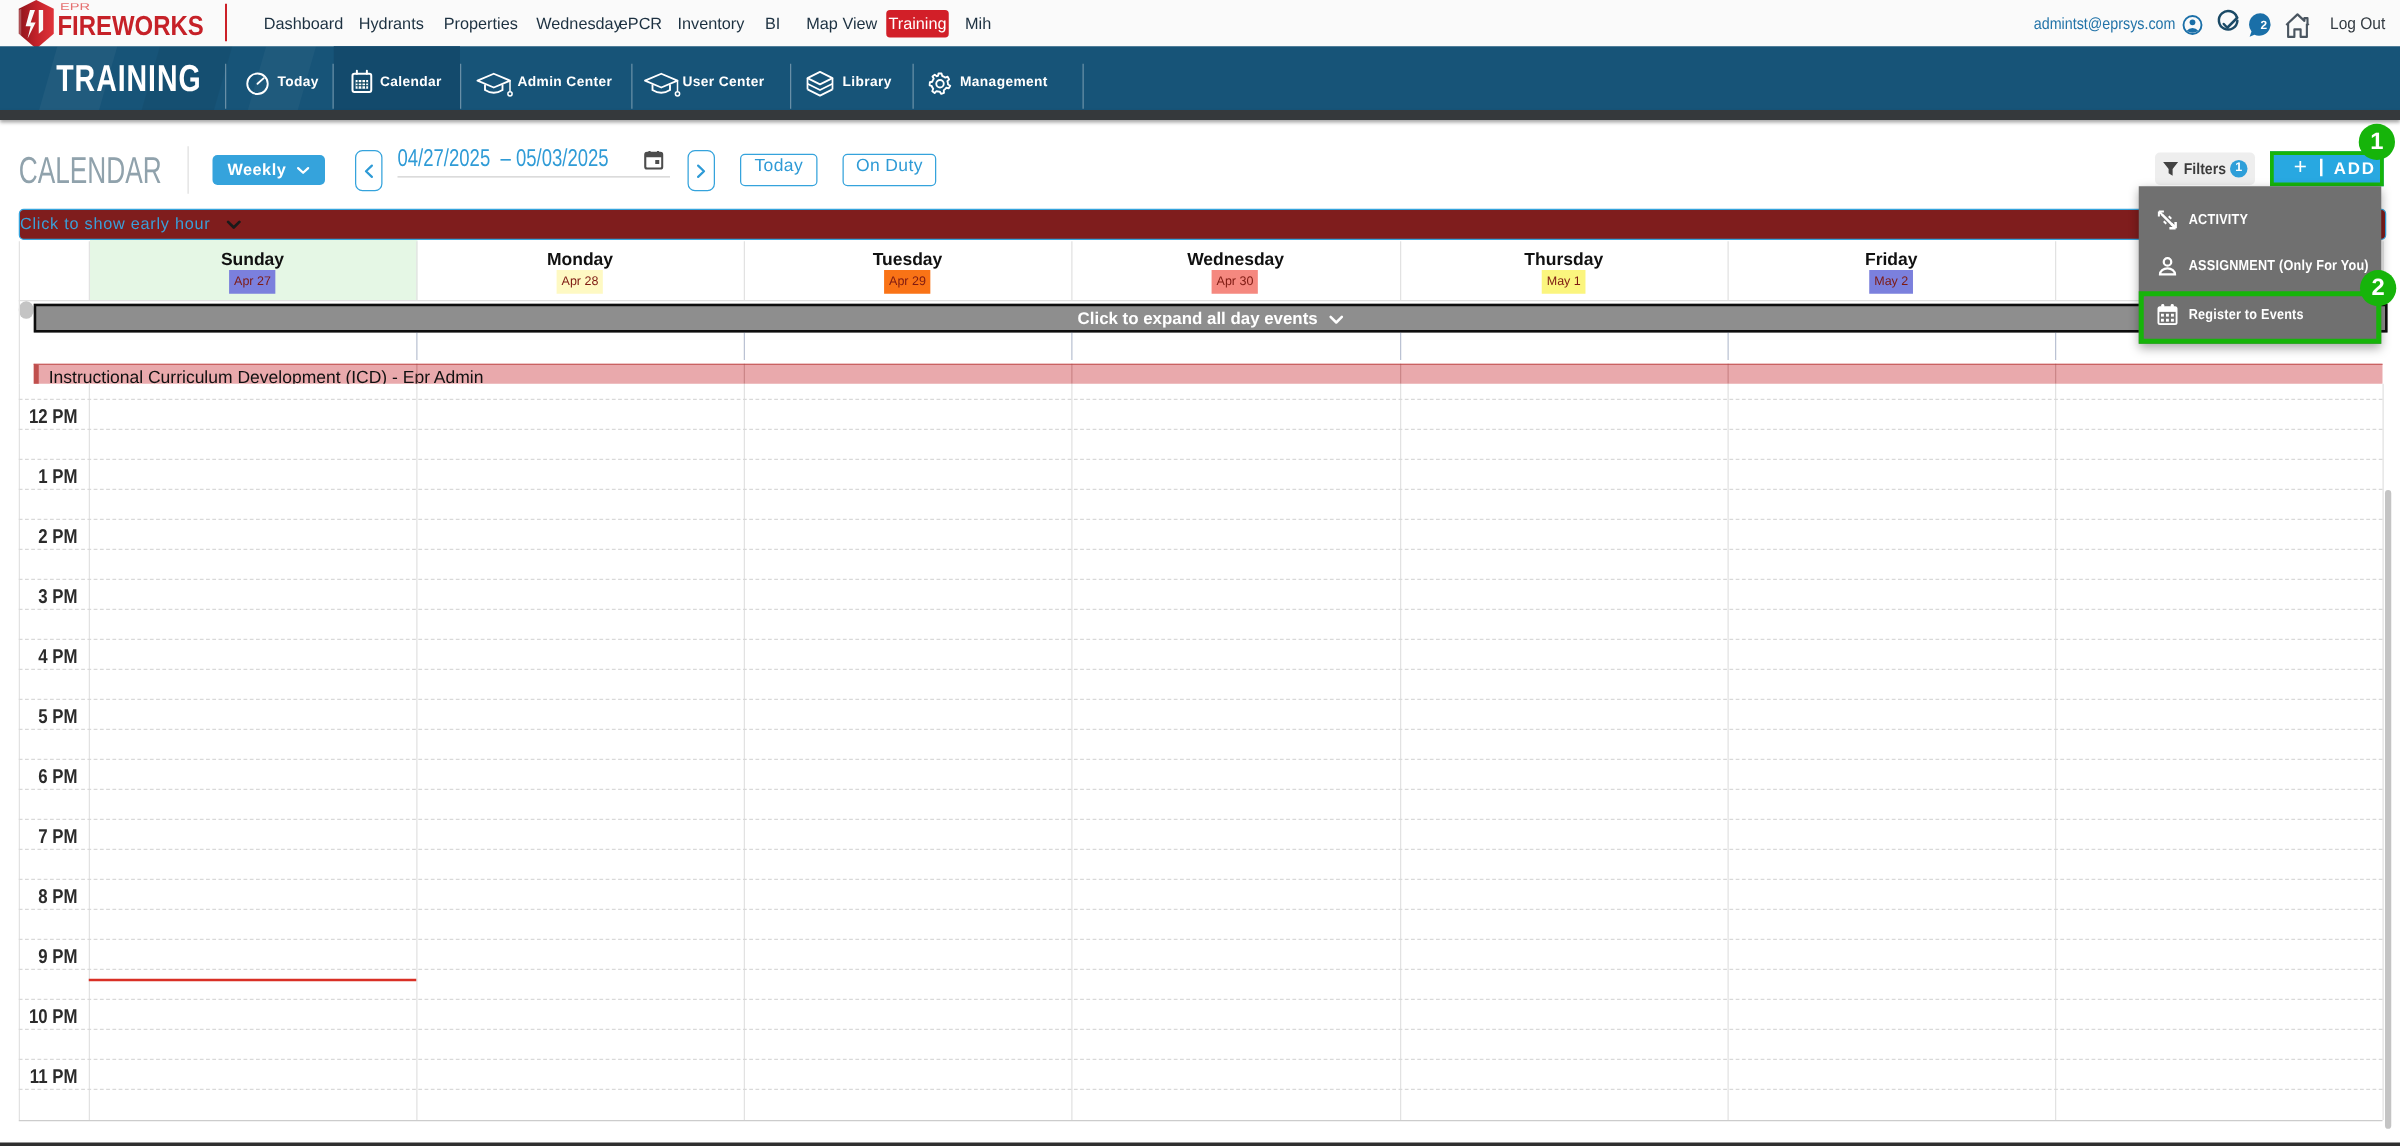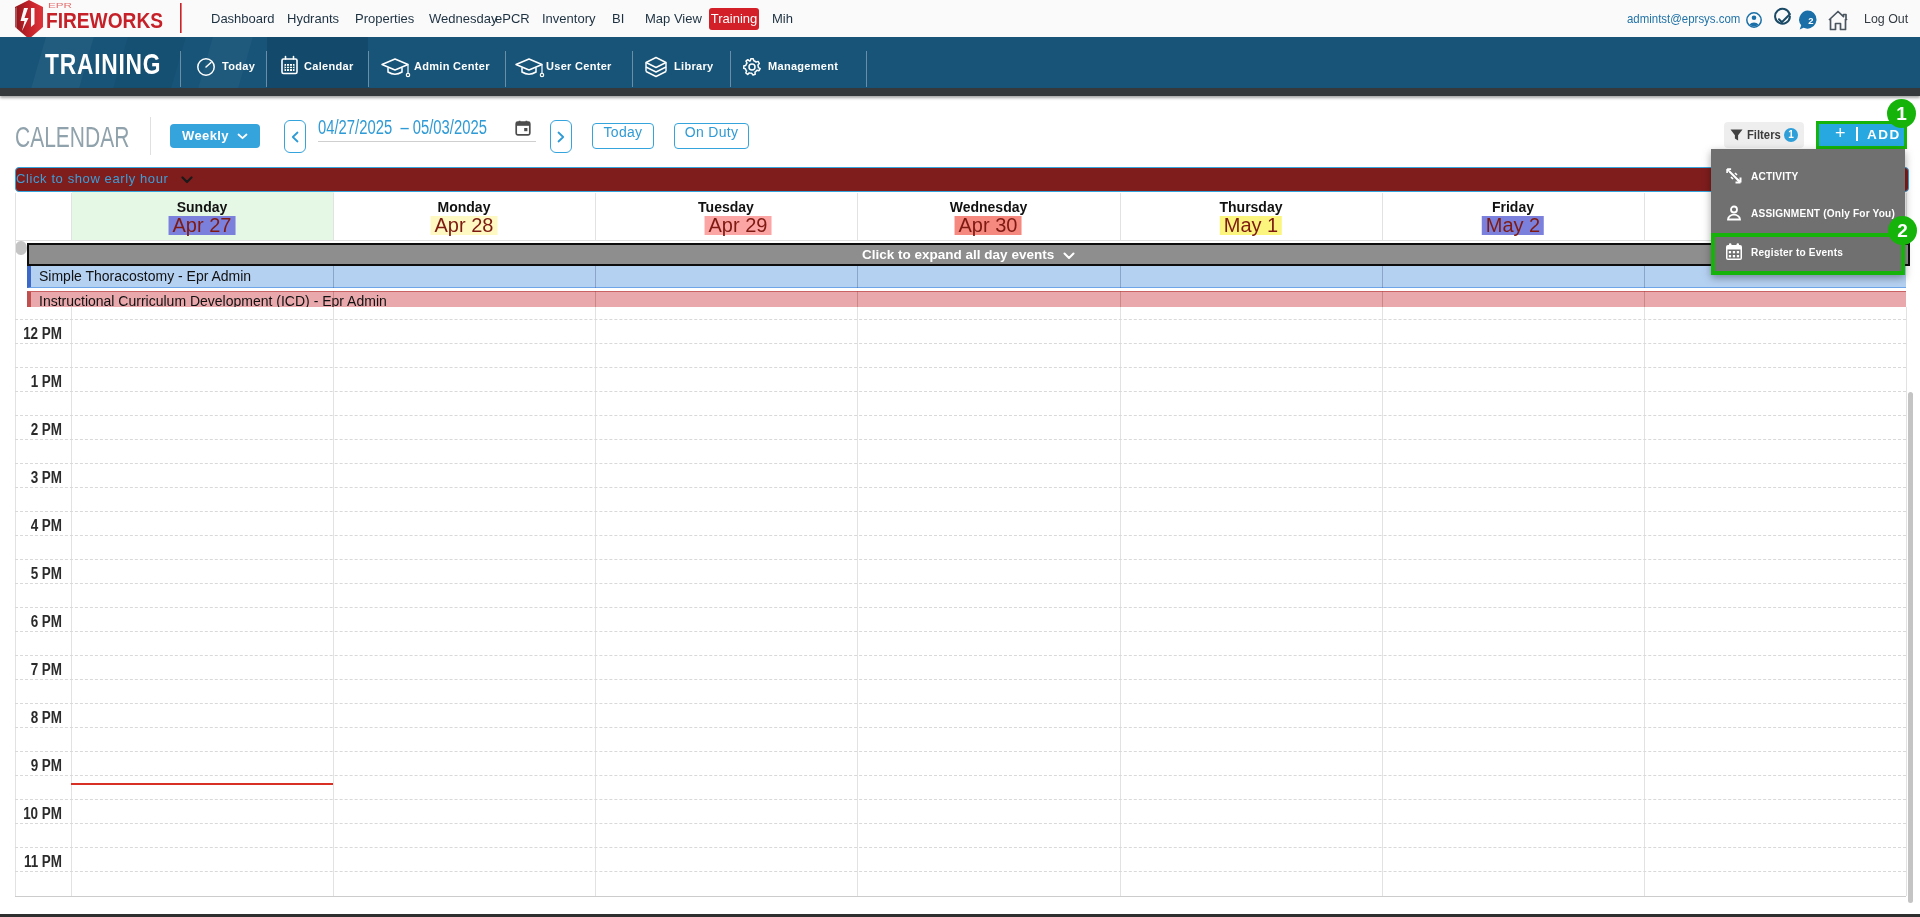"Apr 27" .daybadge { font-size: 20px -> 10px }
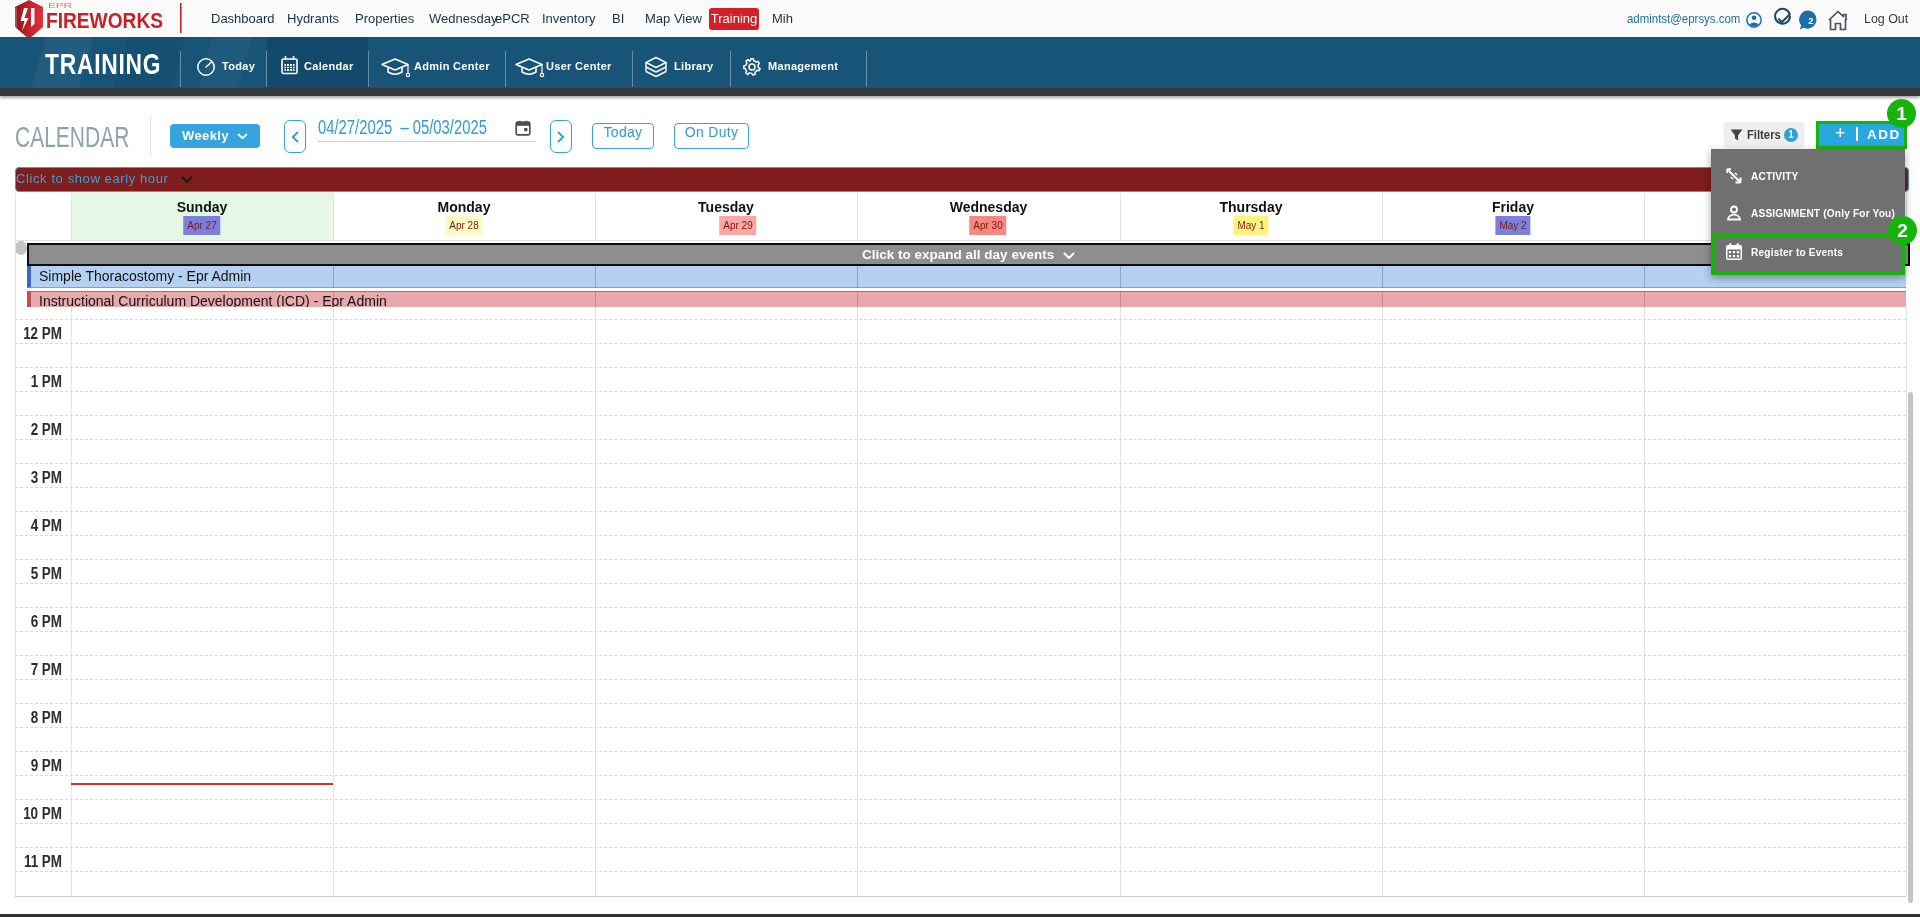"Apr 29" div.daybadge { background: #fca5a5 -> #f97316; margin-left: 12px -> none }
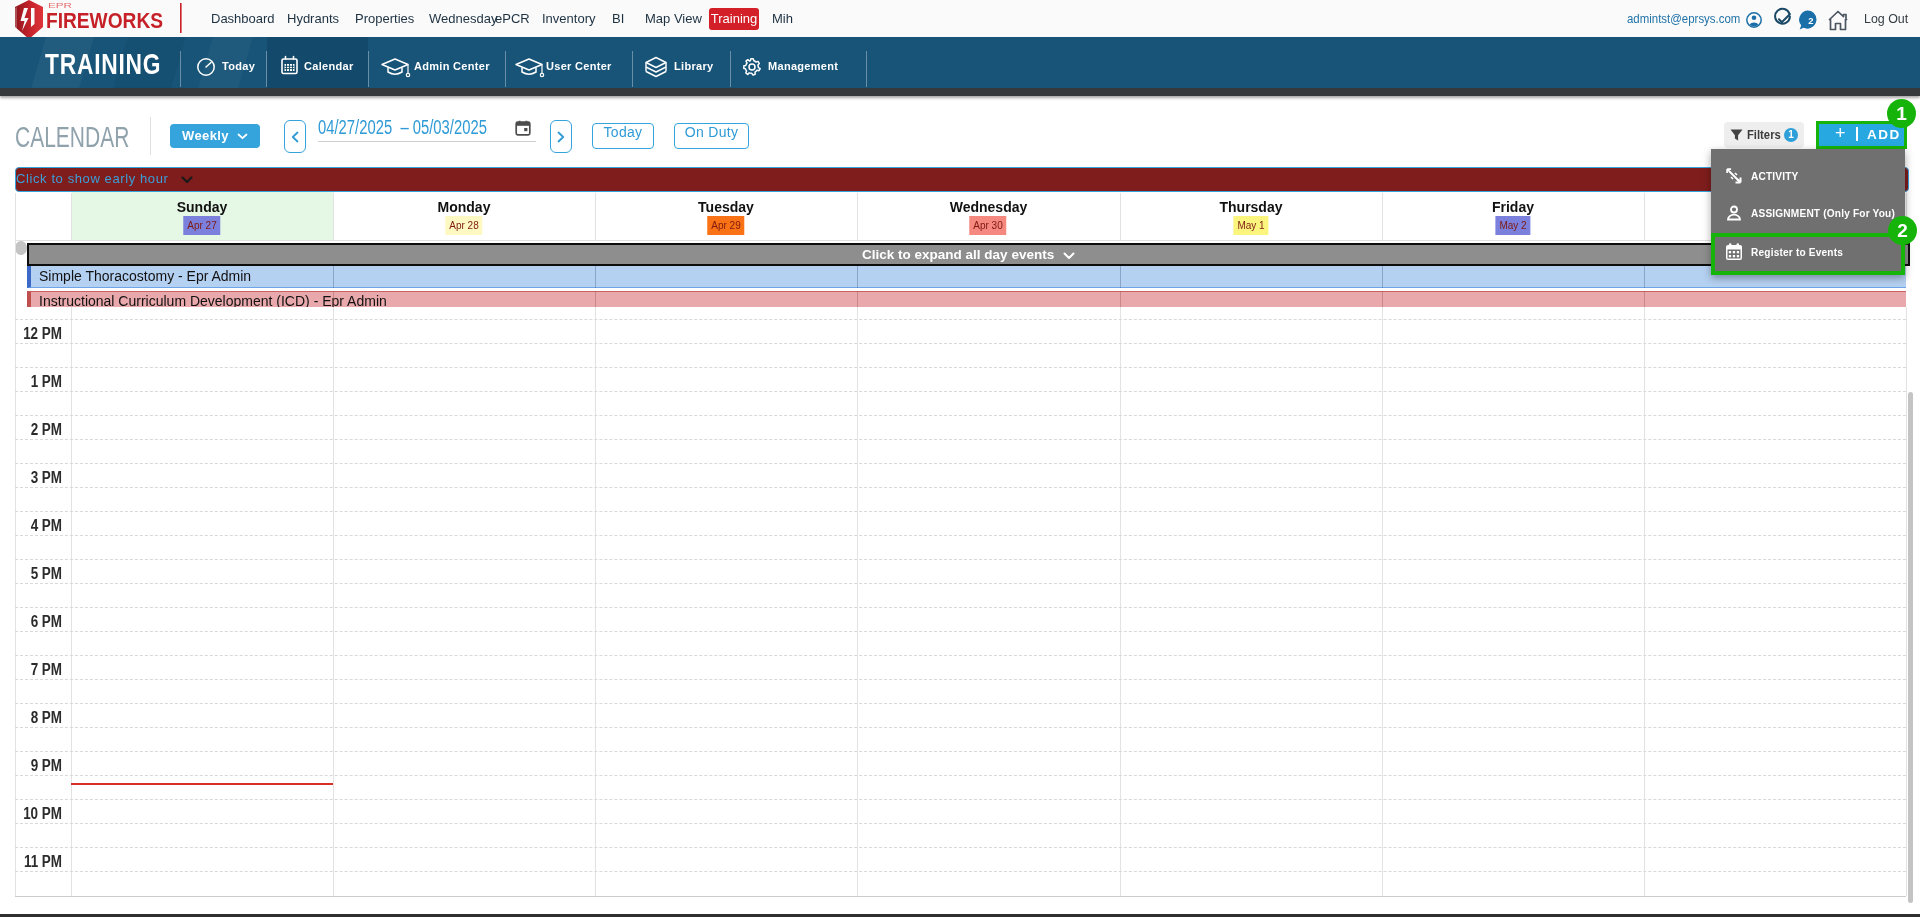"Simple Thoracostomy - Epr Admin" div.abs { html: <div>Simple Thoracostomy - Epr Admin</div> -> none }
